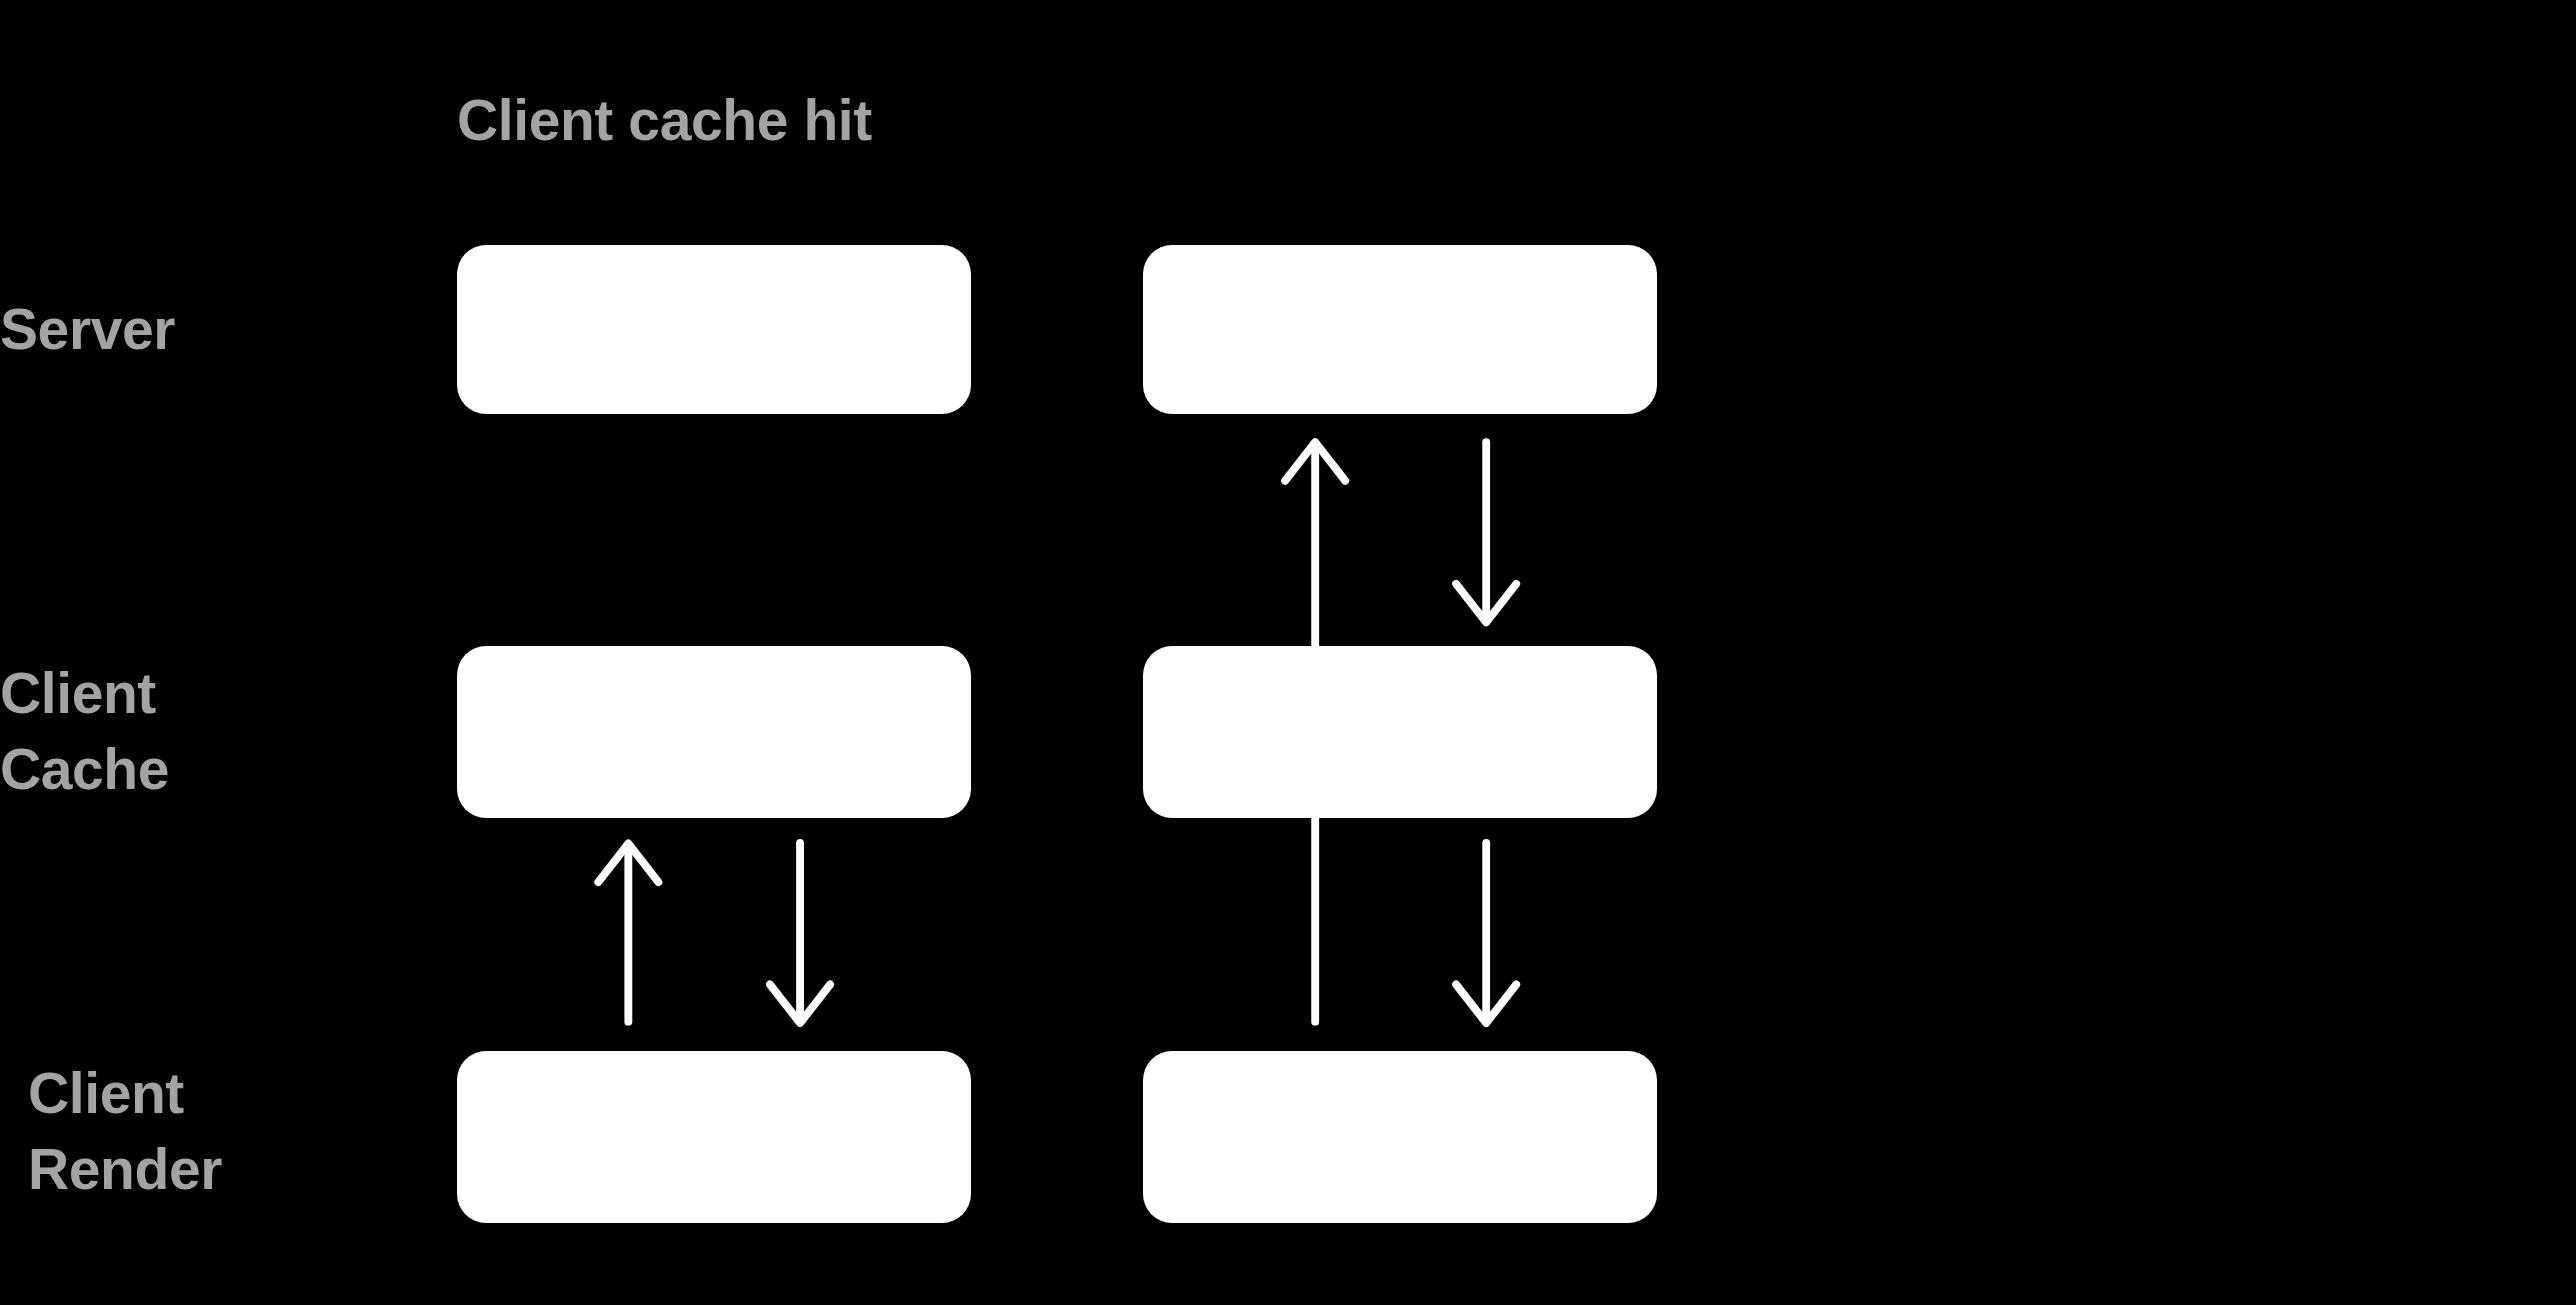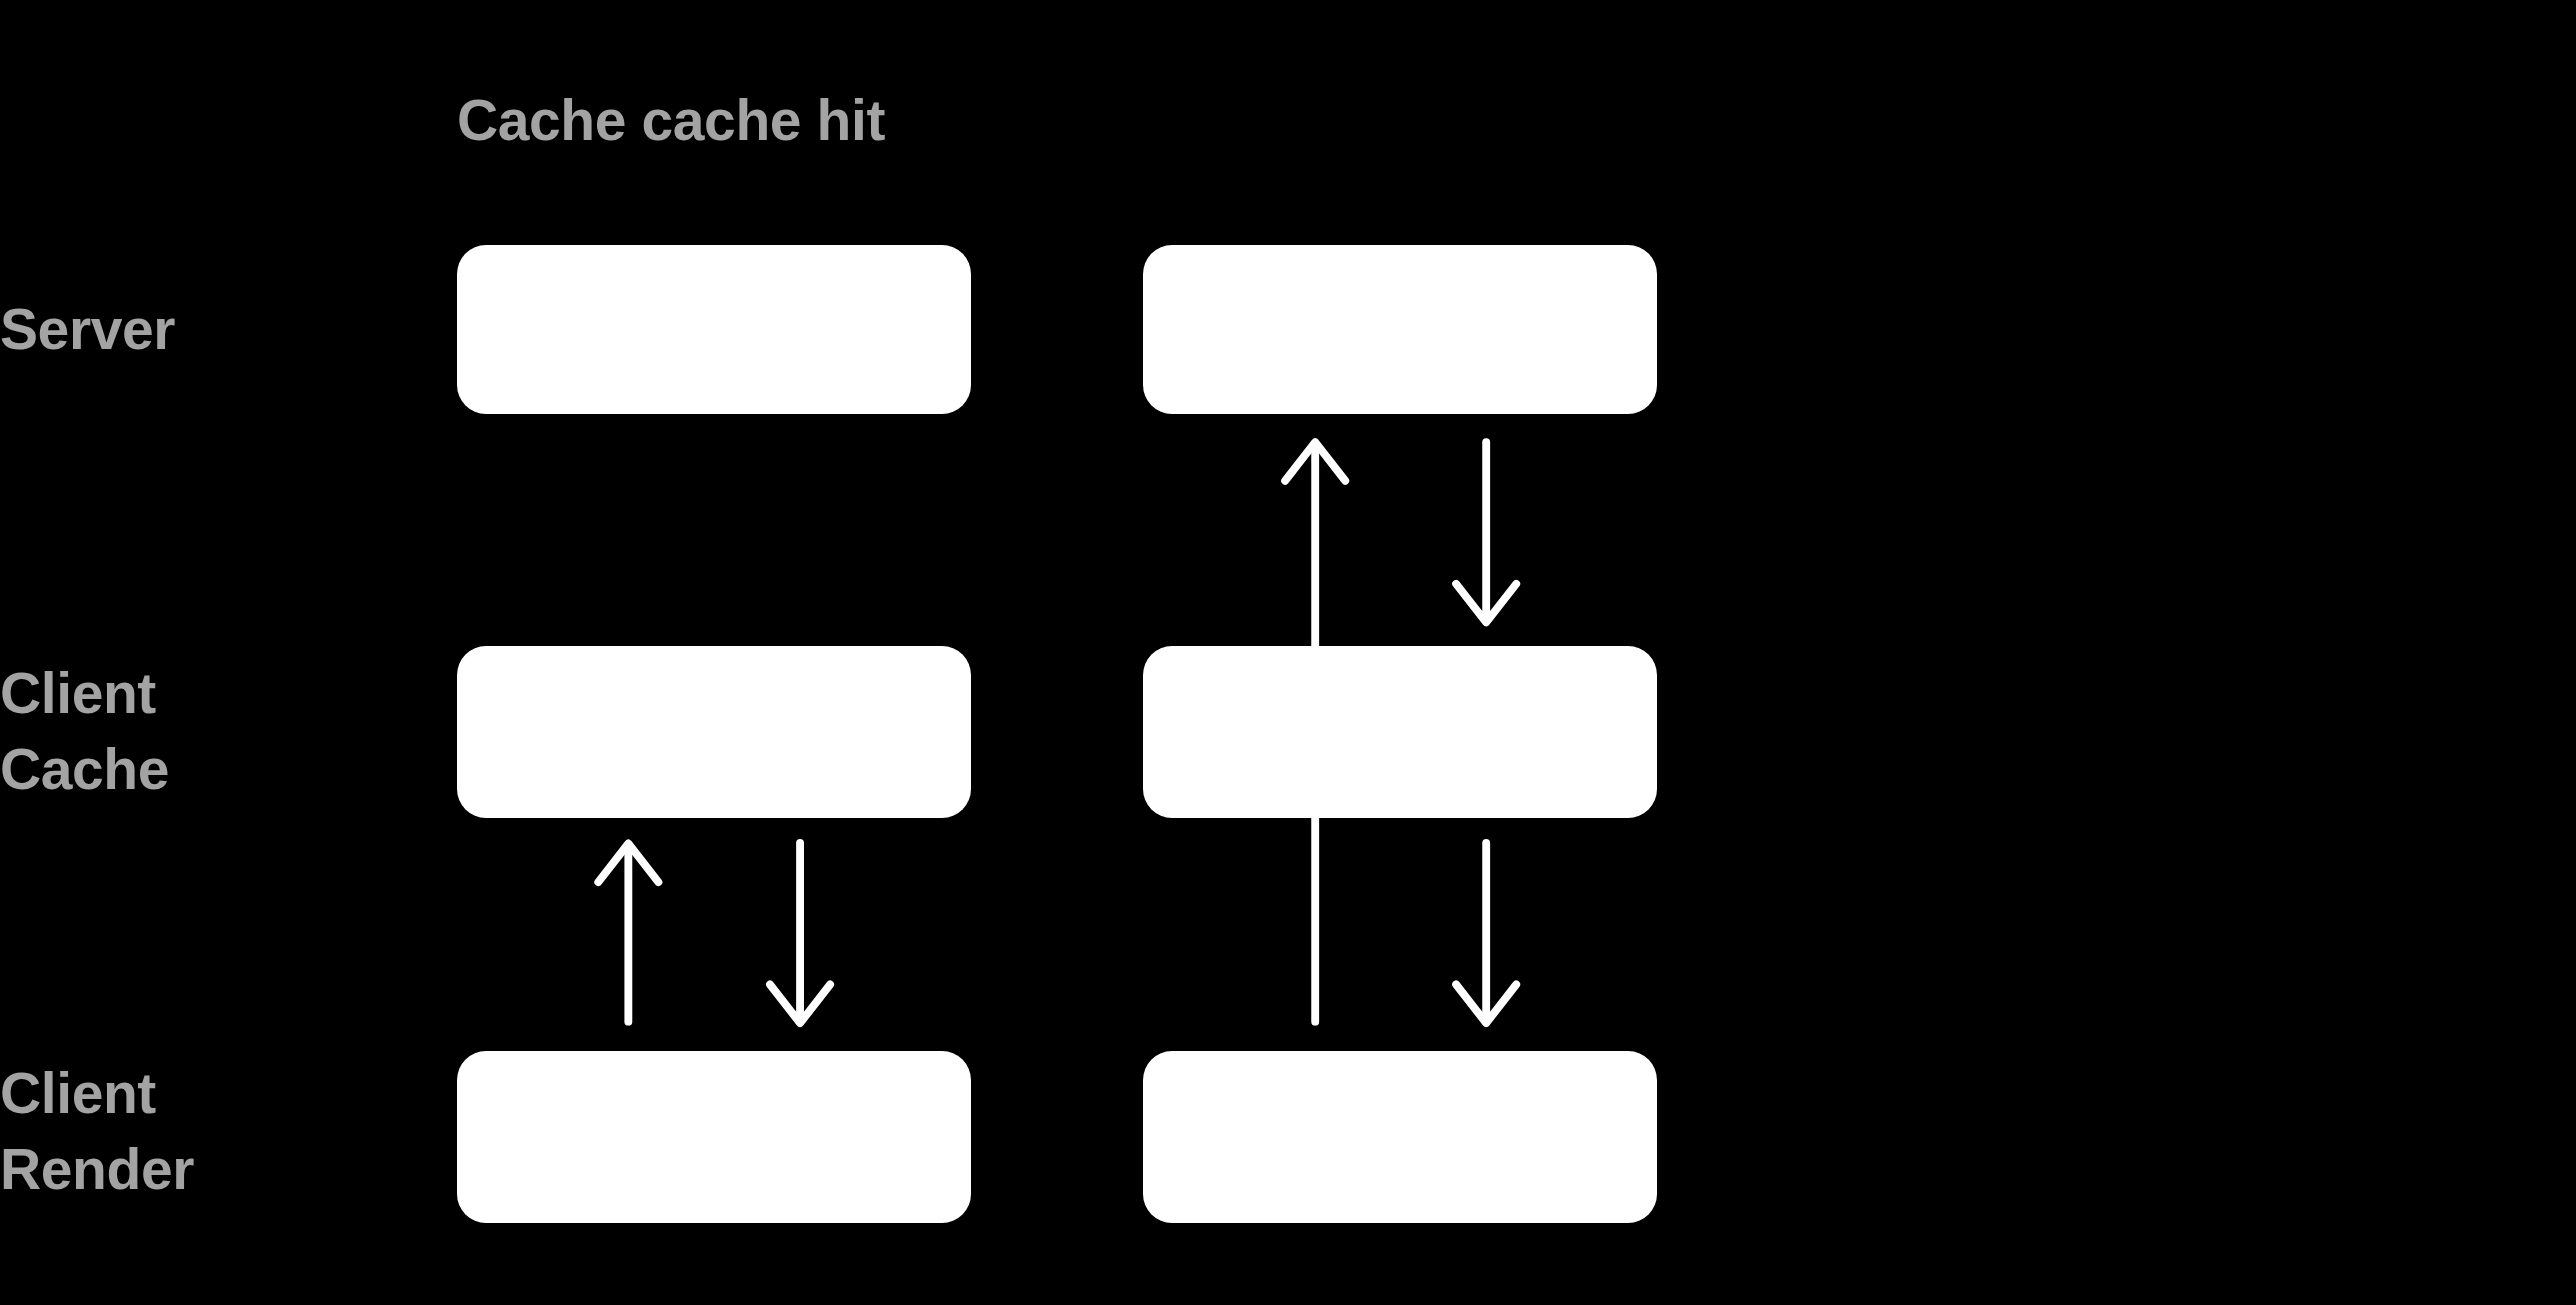"Cache cache hit" div.col-header { text: Cache -> Client }
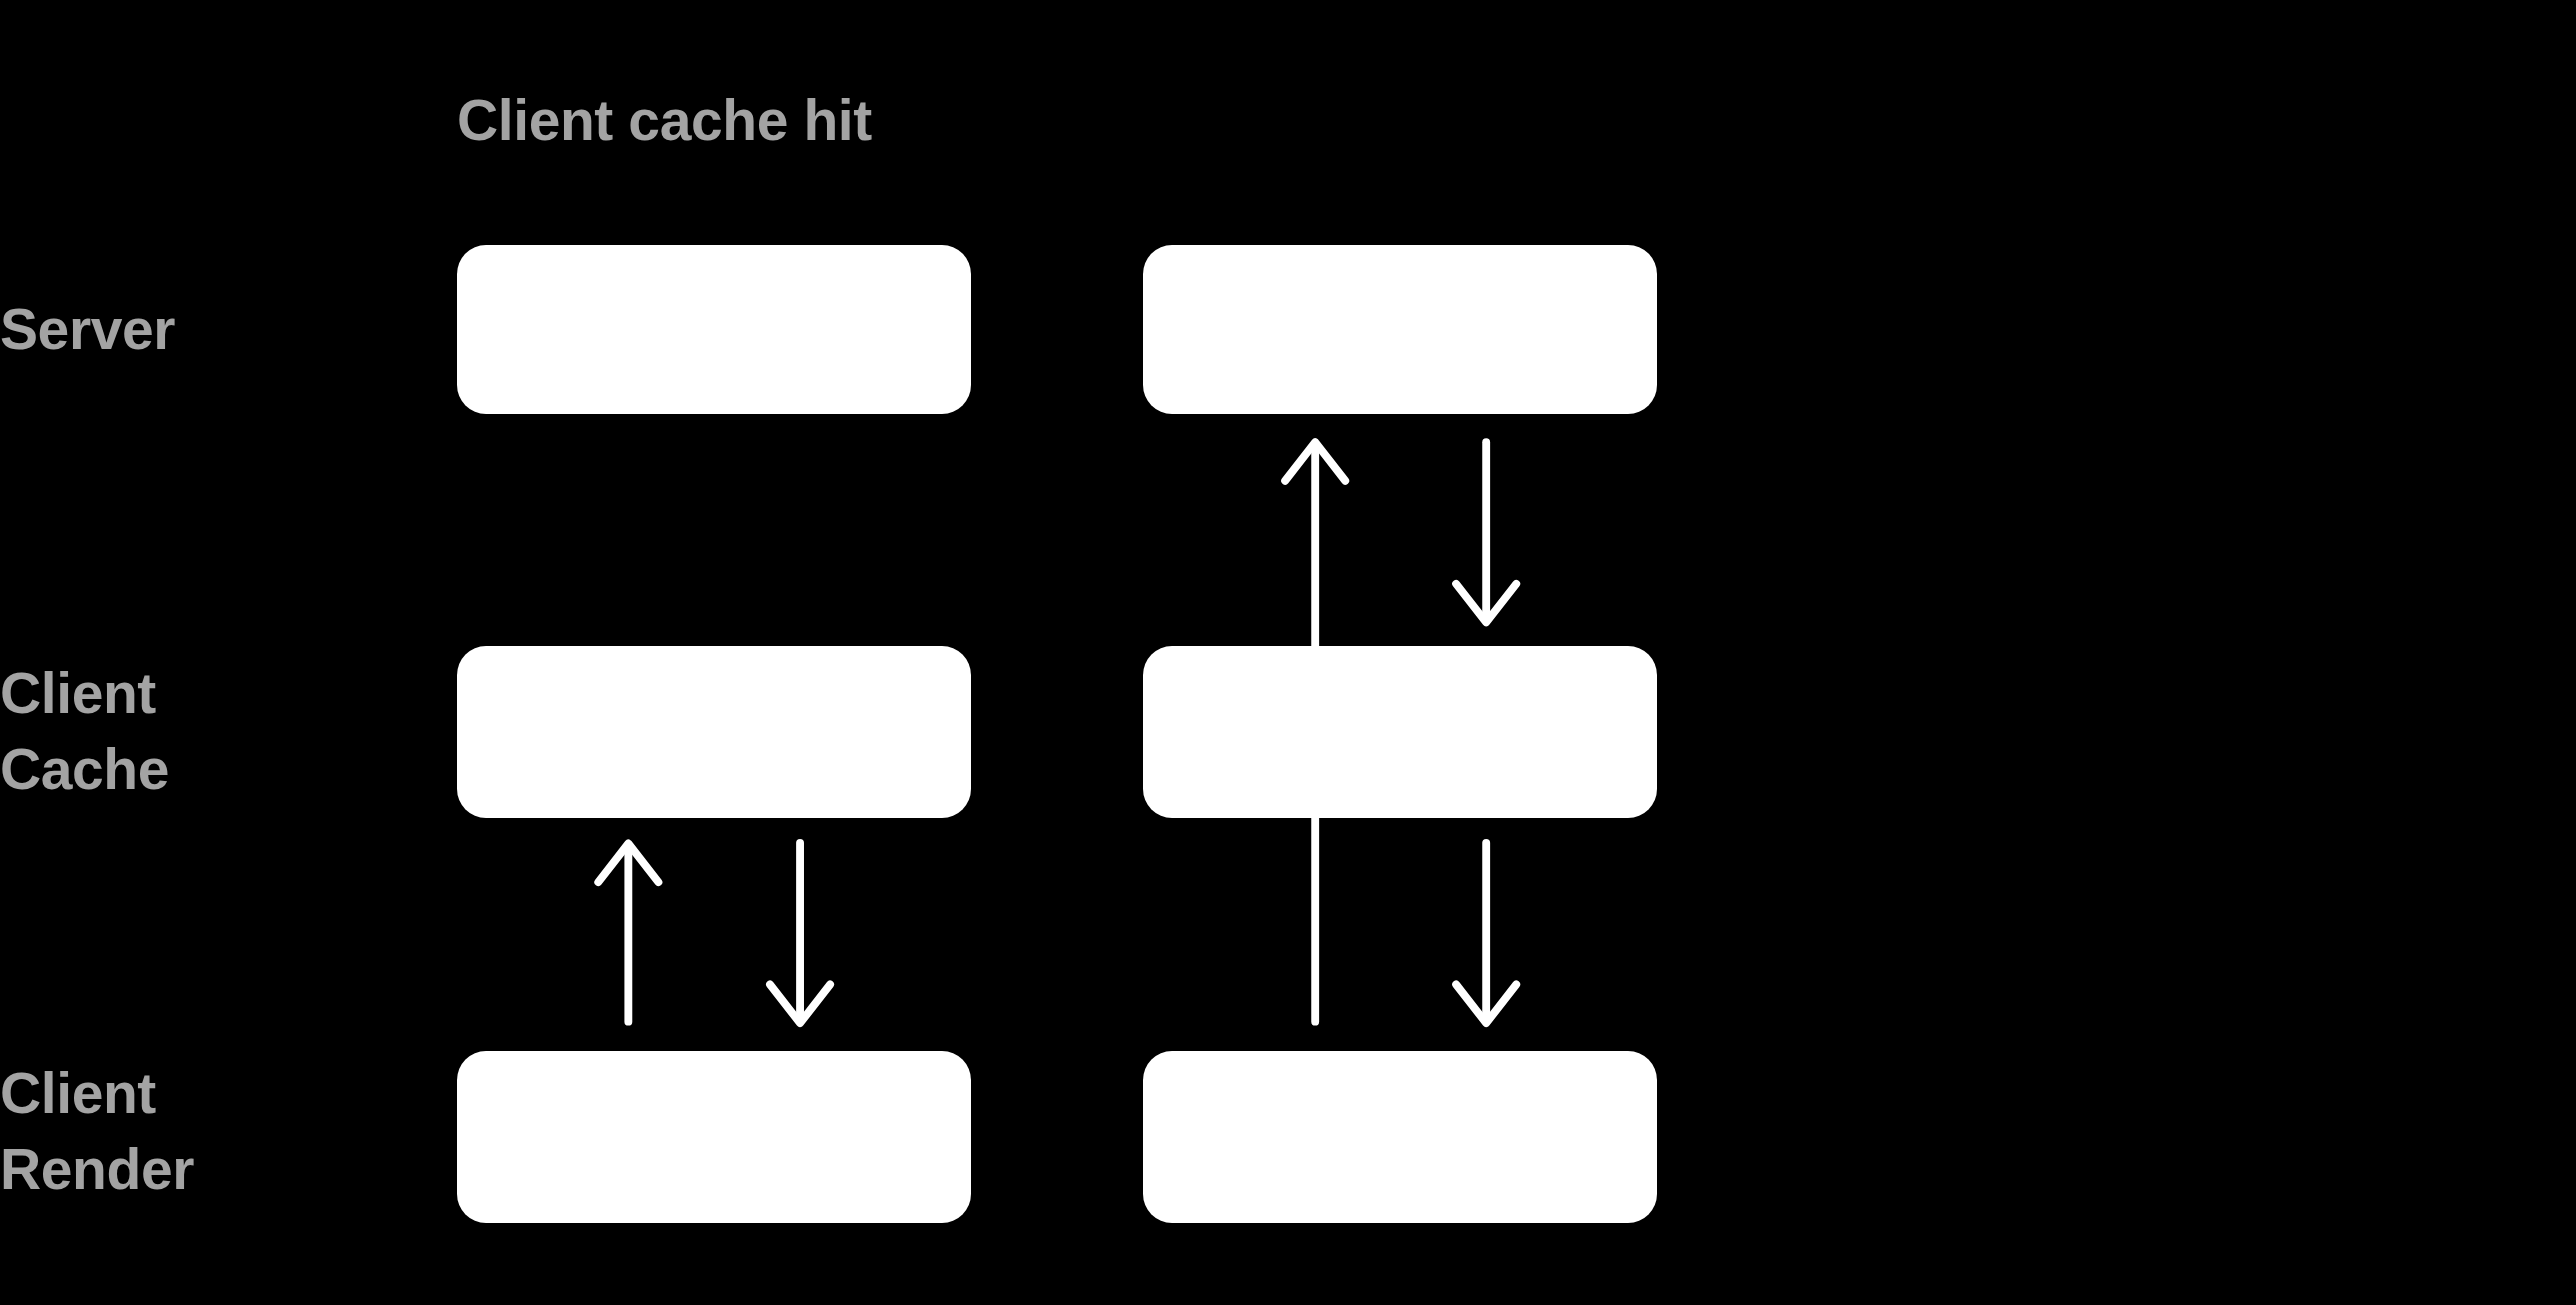"Client Render" div.row-label { padding-left: none -> 28px }
